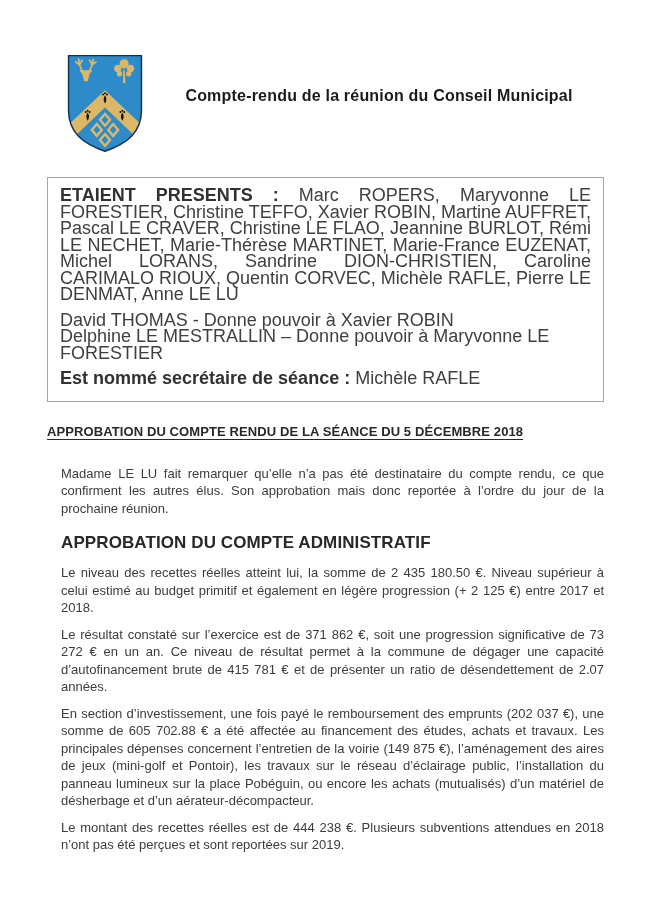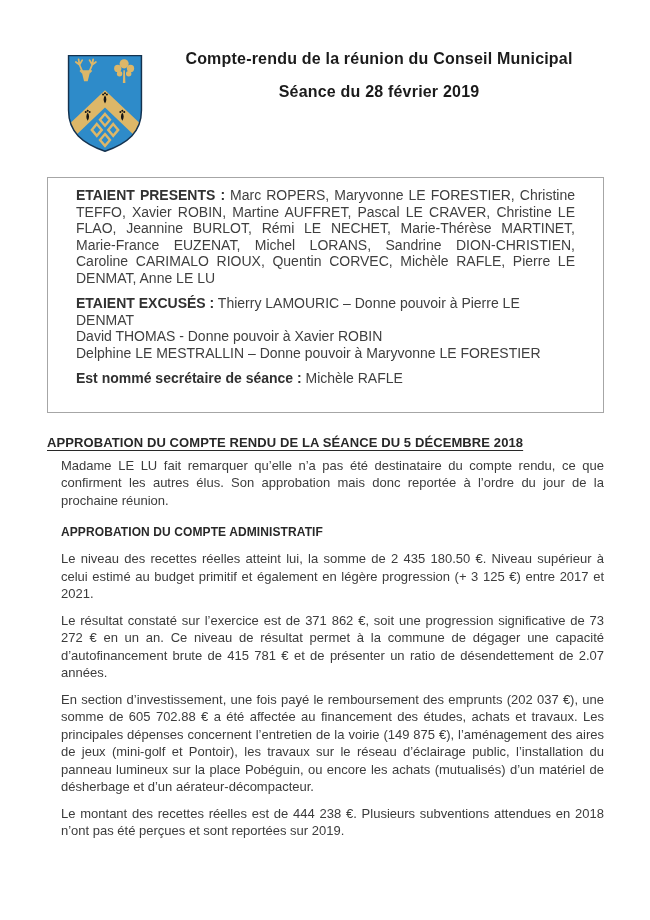"Compte-rendu de la réunion du" .doc-header { align-items: flex-start -> center }
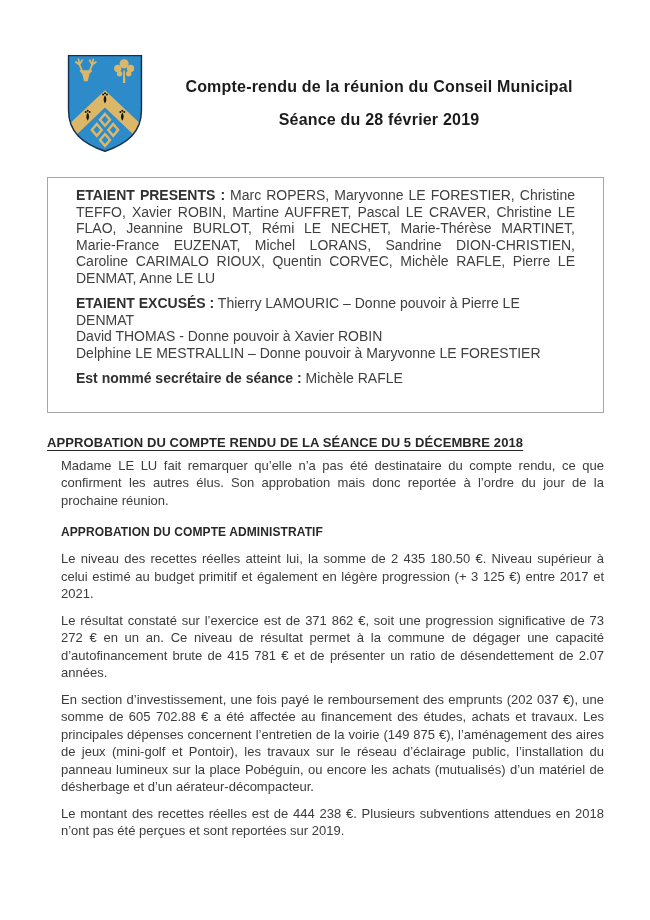"Séance du 28 février 2019" div.t2 { html: <div>Séance du 28 février 2019</div> -> none }
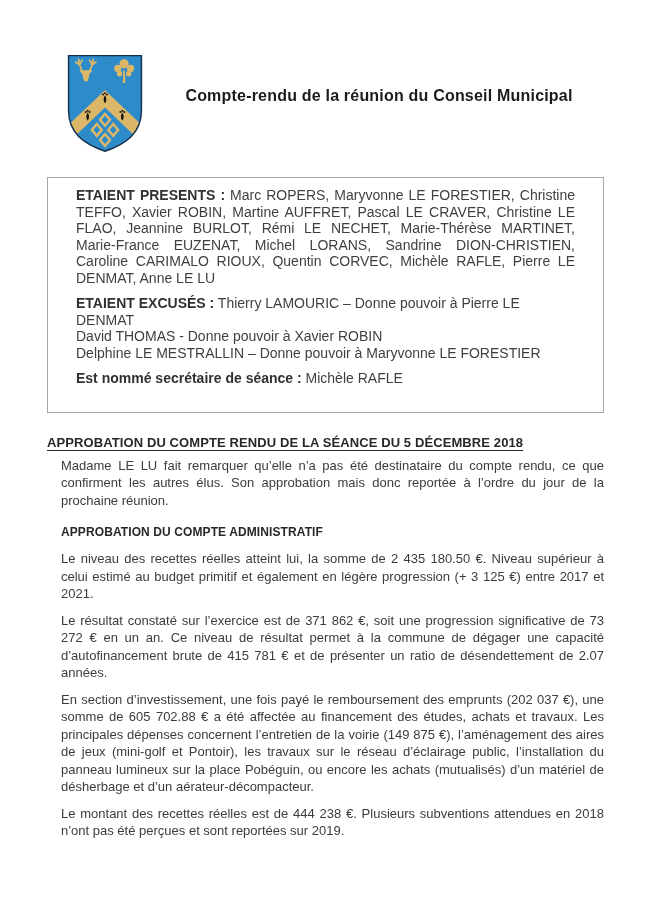"ETAIENT PRESENTS : Marc ROPERS," .attendance { font-size: 14px -> 18px; padding: 9px 28px 10px -> 9px 12px 10px }
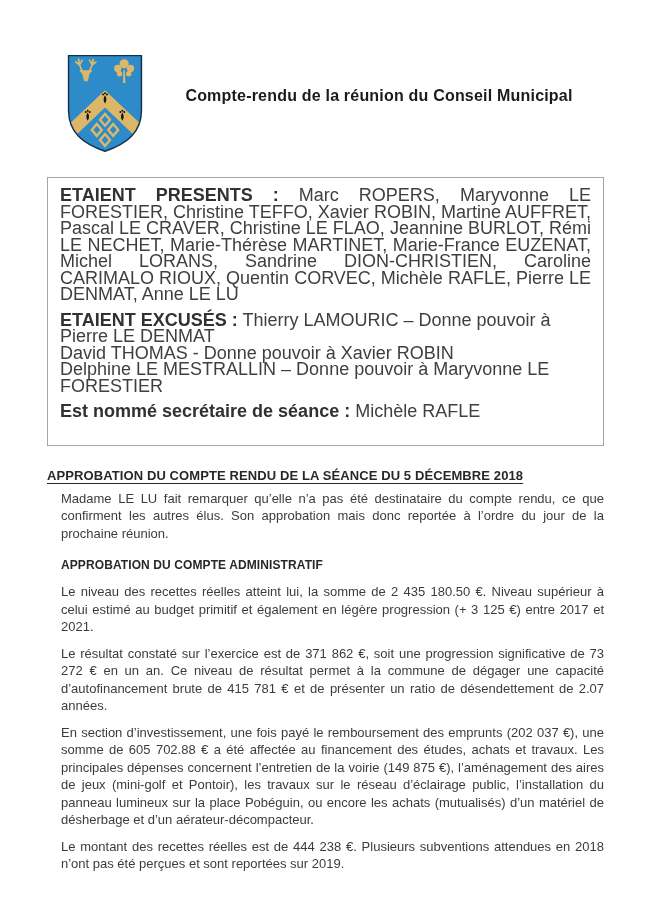"ETAIENT EXCUSÉS : Thierry LAMOURIC" span.exline { html: <span><span>ETAIENT EXCUSÉS :</span> <span>Thierry LAMOURIC – Donne pouvoir à Pierre LE DENMAT</span></span> -> none }
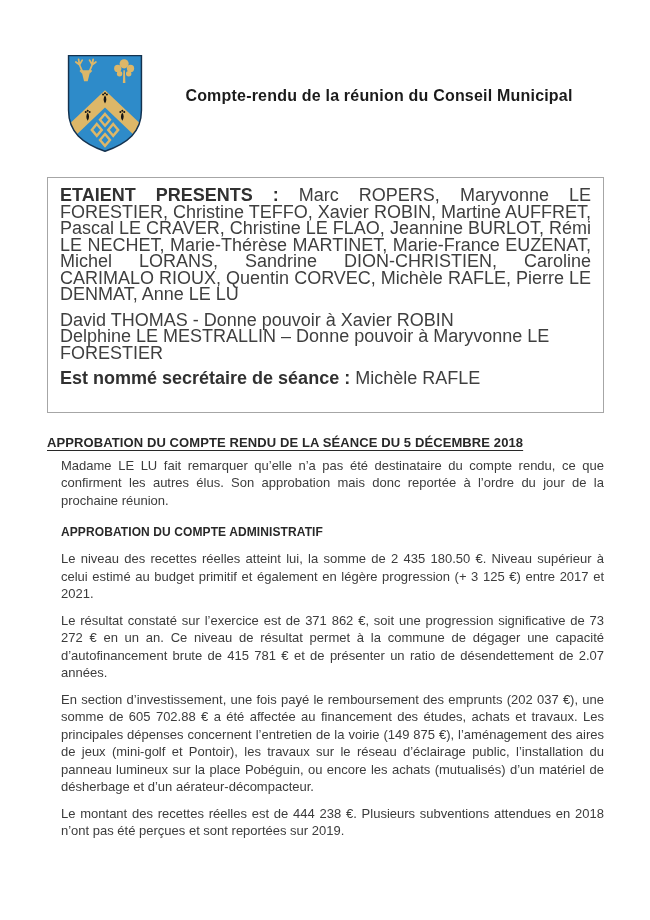"Est nommé secrétaire de séance" .attendance p:last-child { margin-bottom: 15px -> 4px }
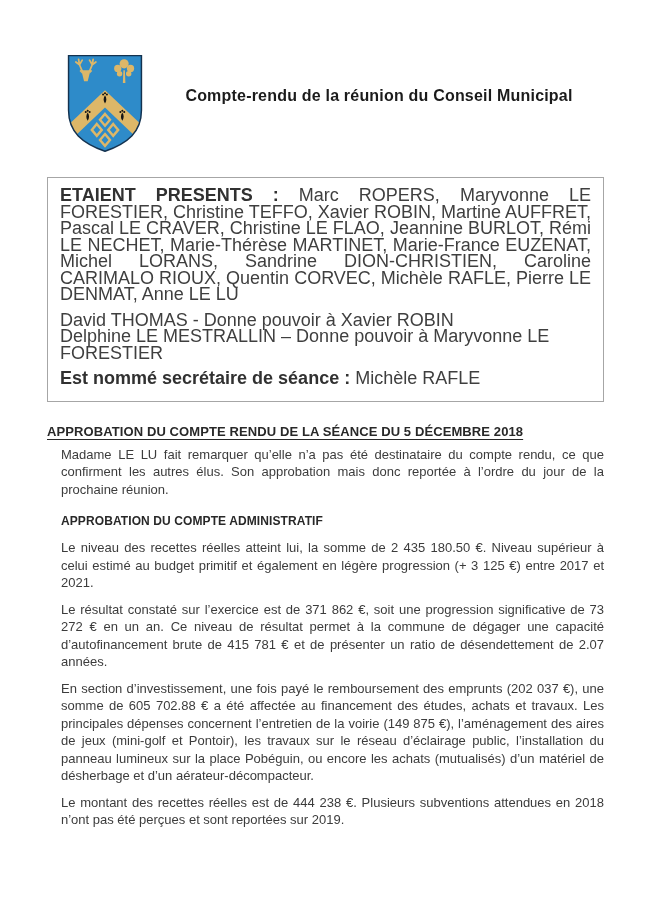"APPROBATION DU COMPTE RENDU DE" .sec-heading { margin: 0 0 7px -> 0 0 26px }
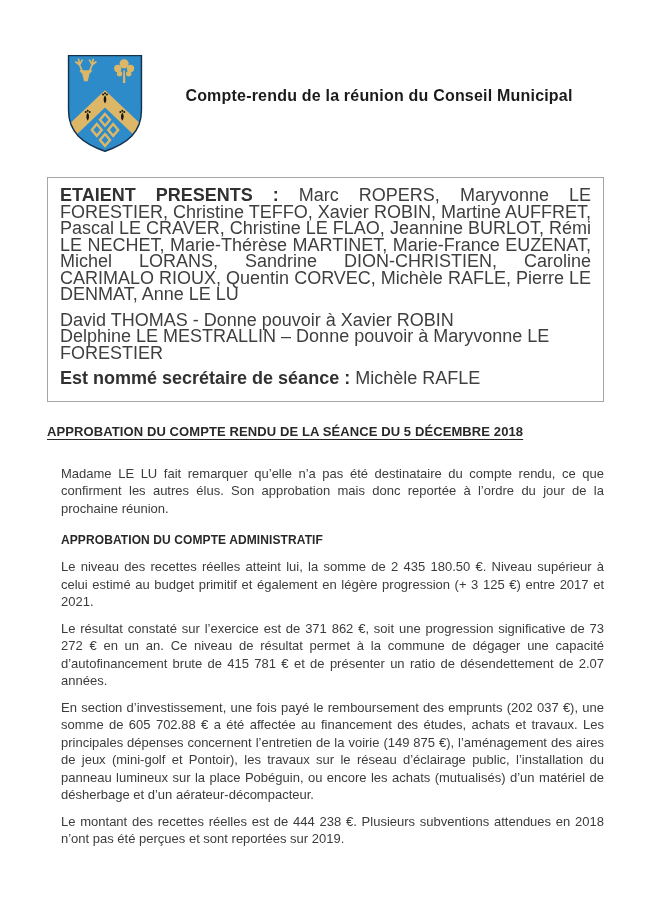"APPROBATION DU COMPTE ADMINISTRATIF" .sub-heading { font-size: 12px -> 17px }
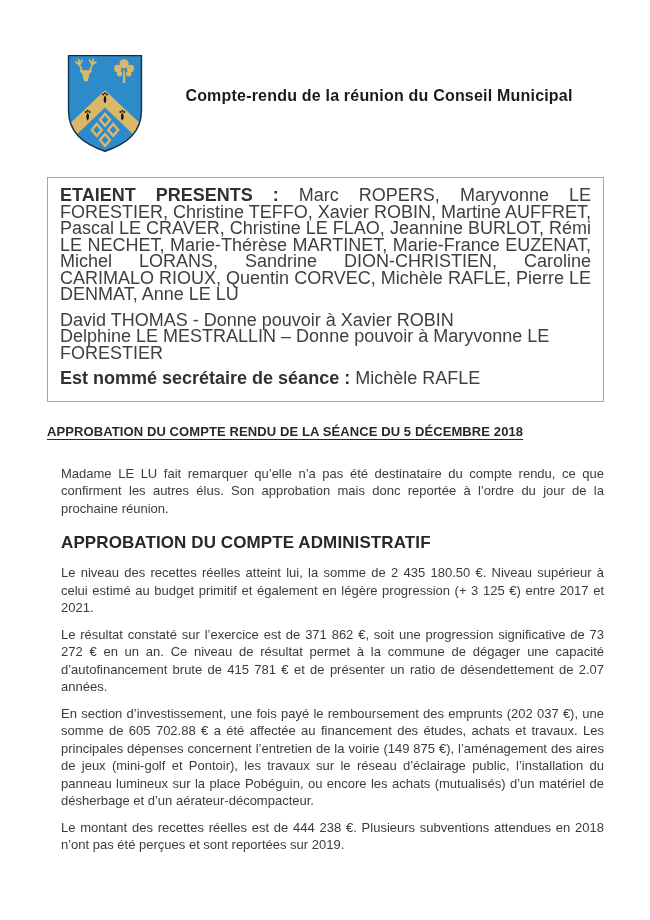"Le niveau des recettes réelles" p.body { text: 3 125 €) entre 2017 et 2021 -> 2 125 €) entre 2017 et 2018 }
